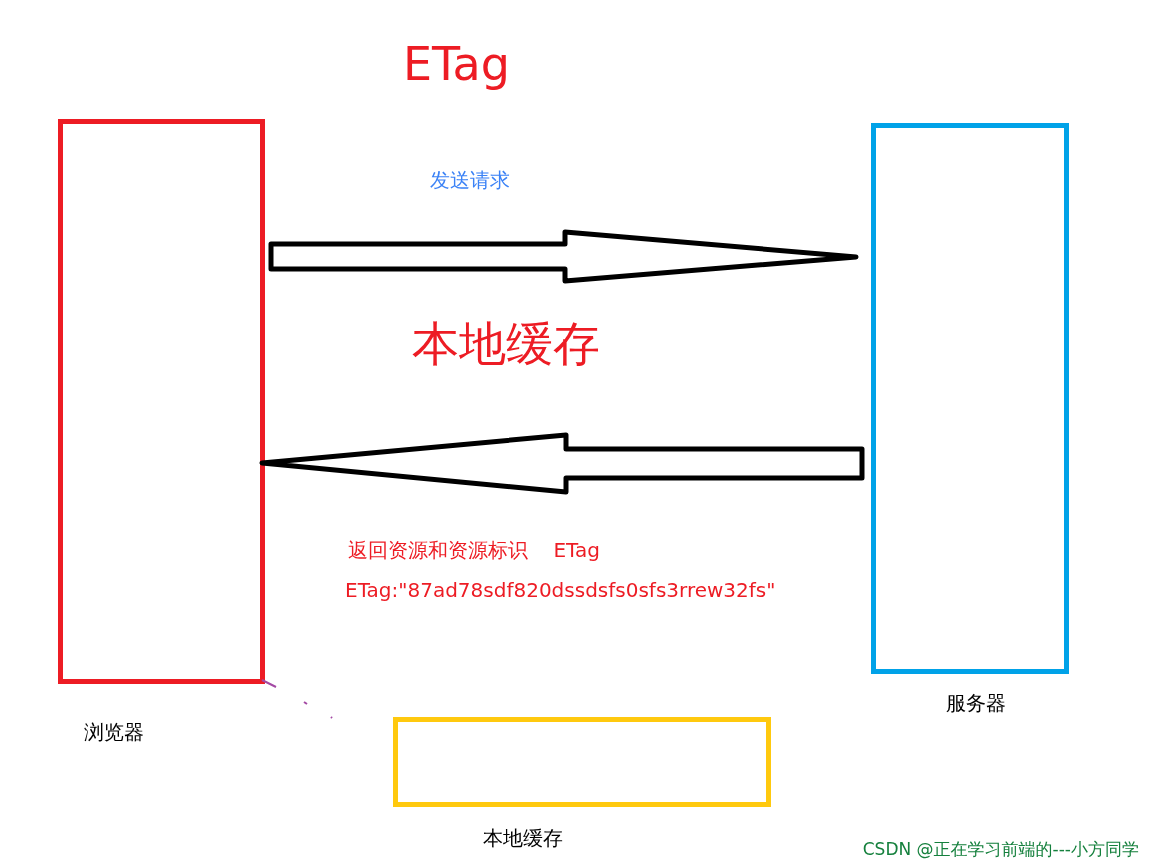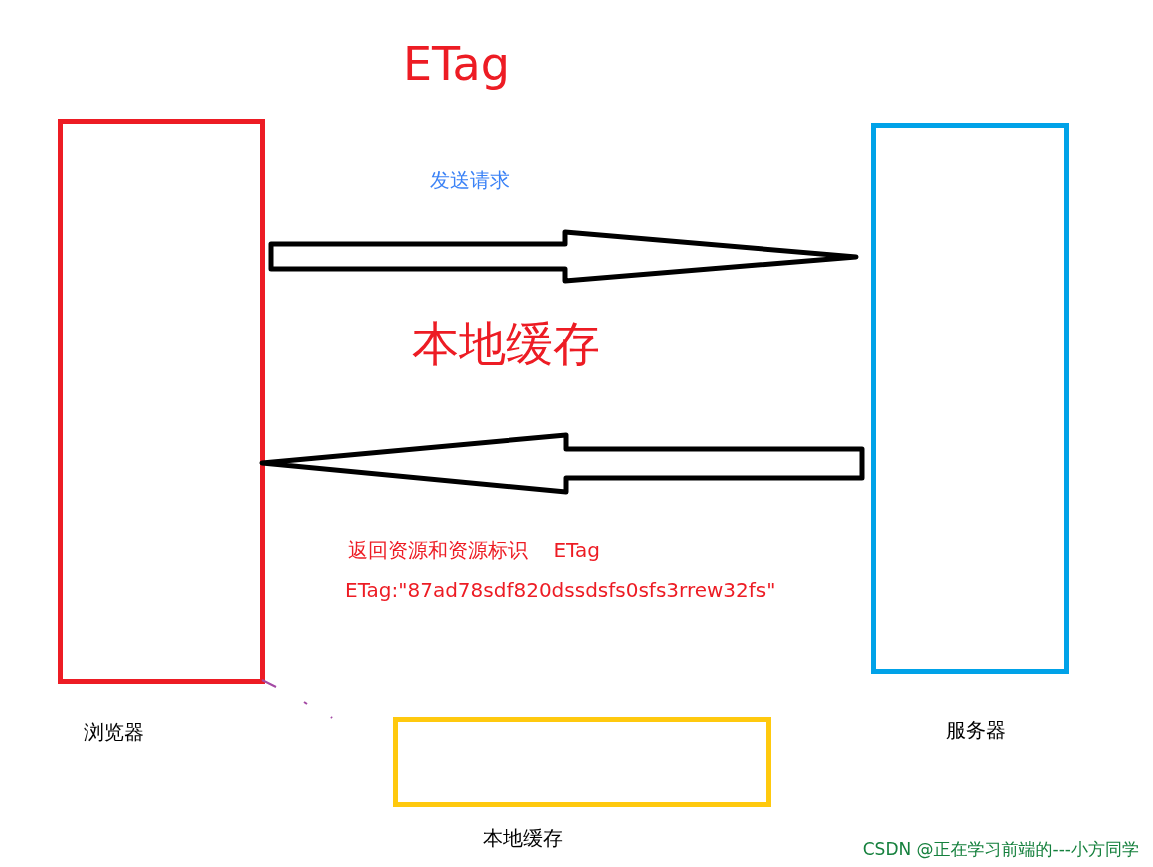"服务器" #server-label { top: 716px -> 689px }
